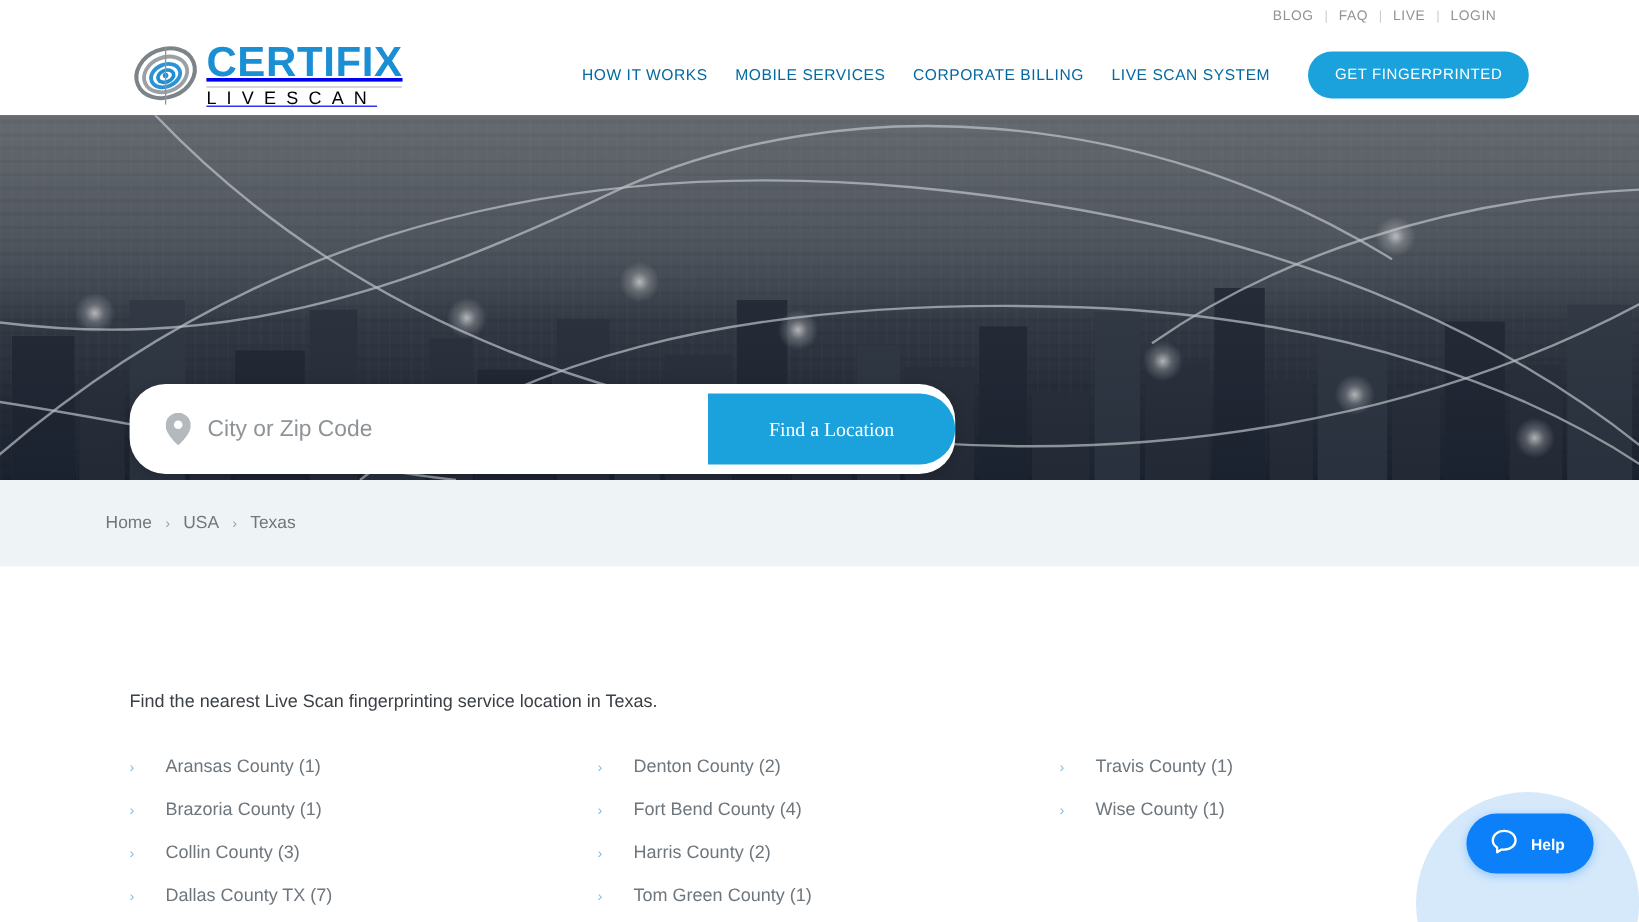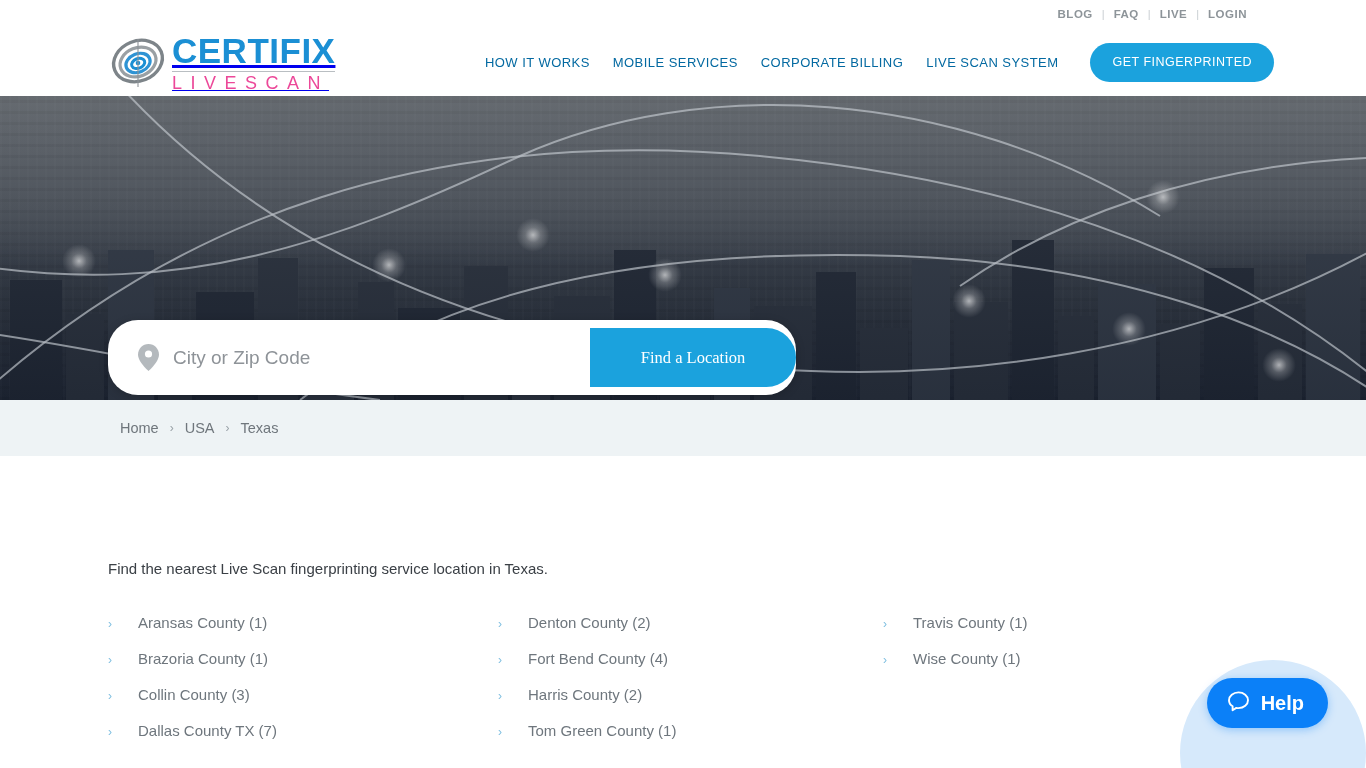"BLOG" .topbar a { font-weight: bold -> none }
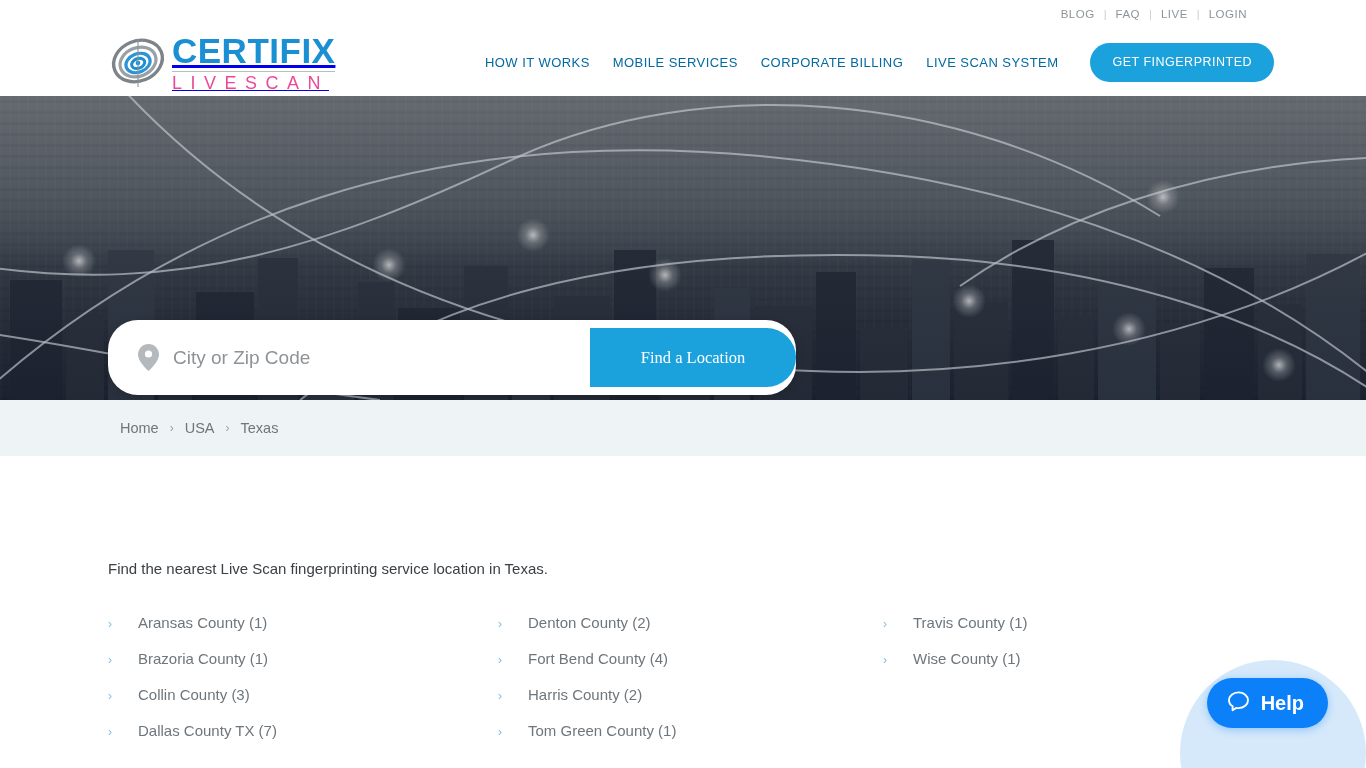"LIVESCAN" .logo-bottom { color: #ec4899 -> #000000; font-size: 18px -> 15px }
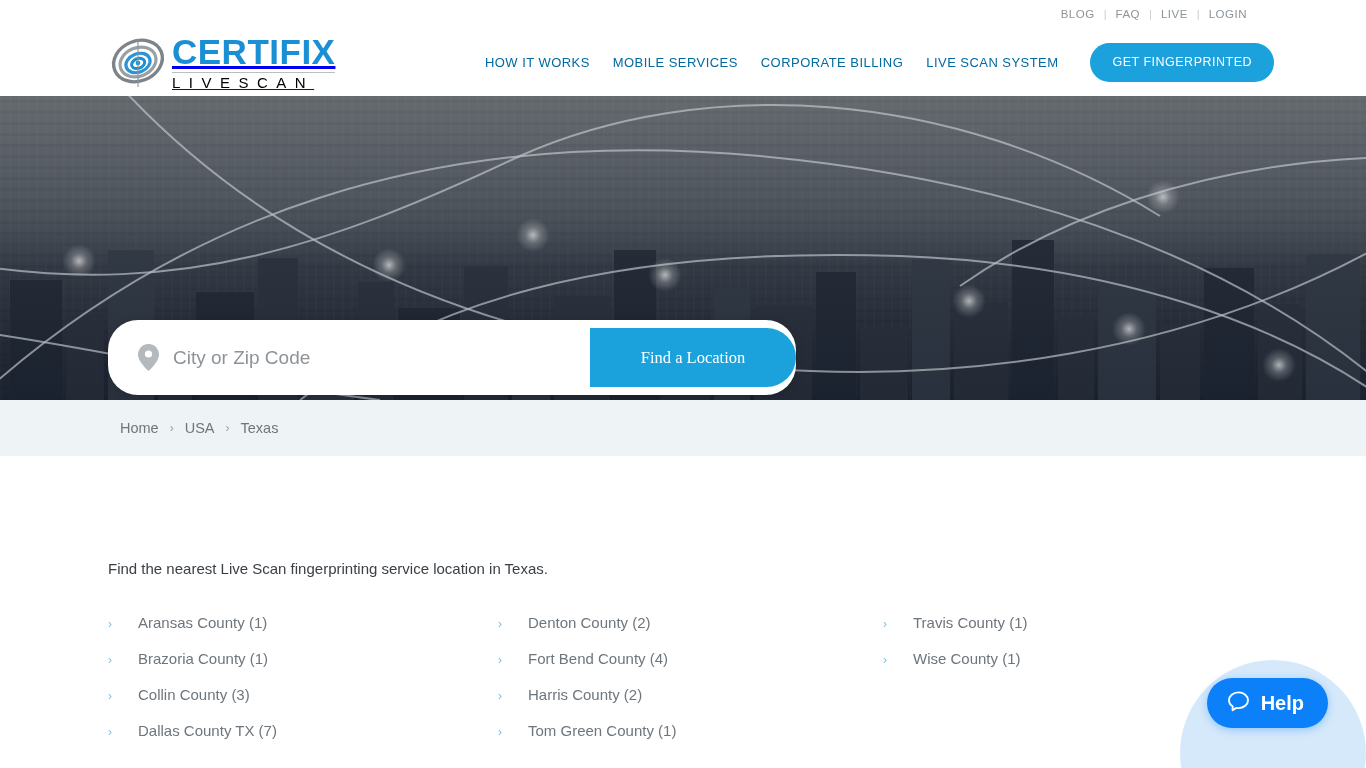"Home" .crumbs { height: 56px -> 72px; padding-left: 120px -> 88px }
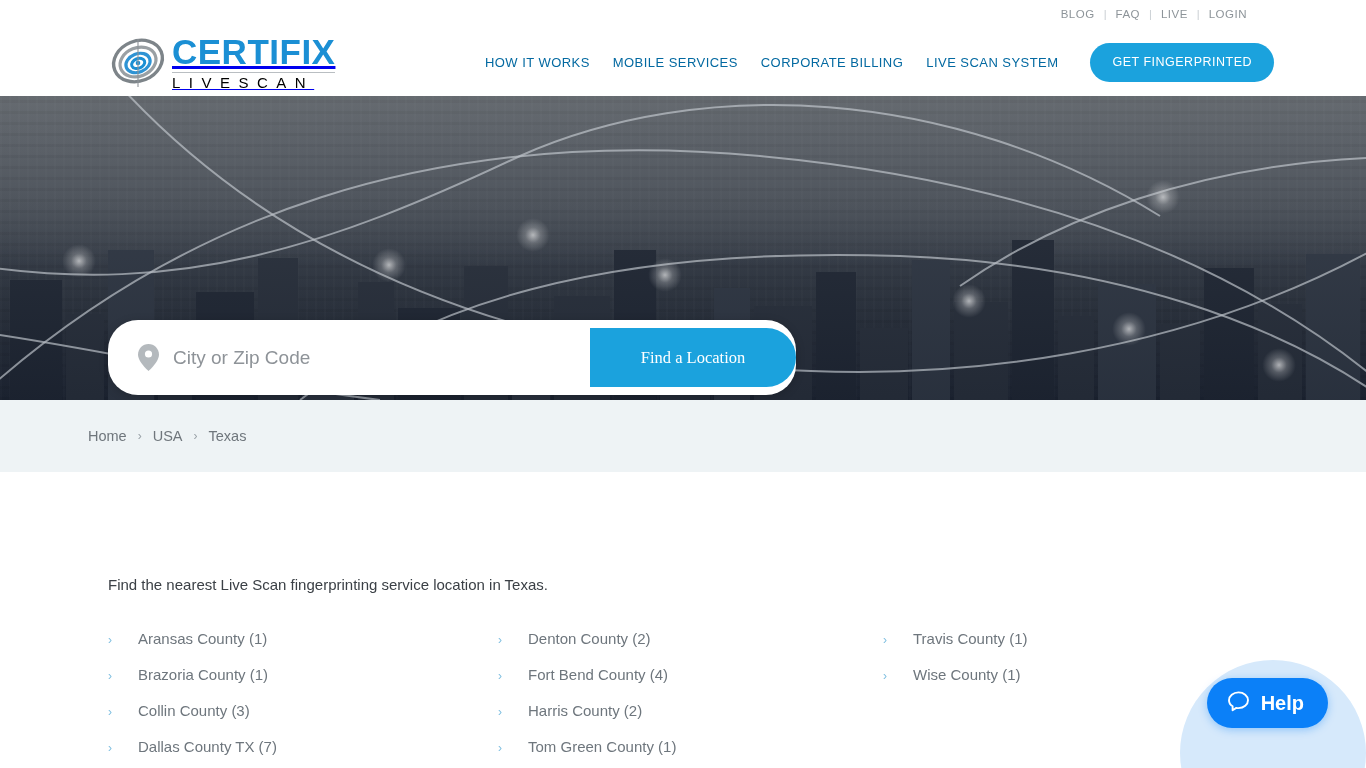"Help" .help-btn .lbl { font-size: 20px -> 13px }
